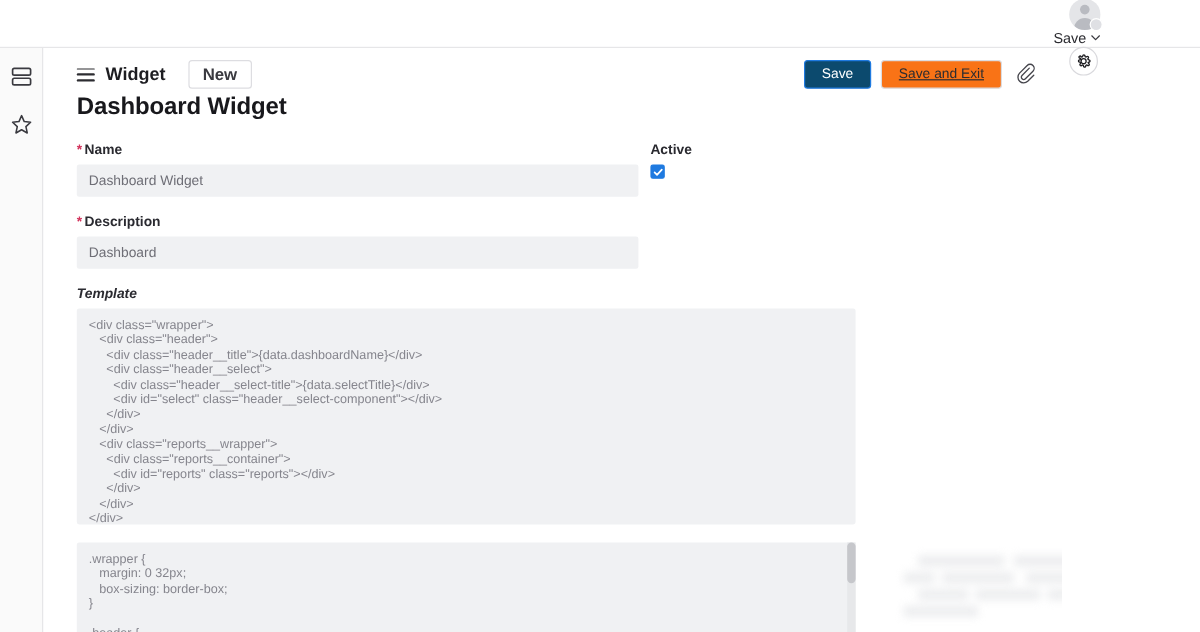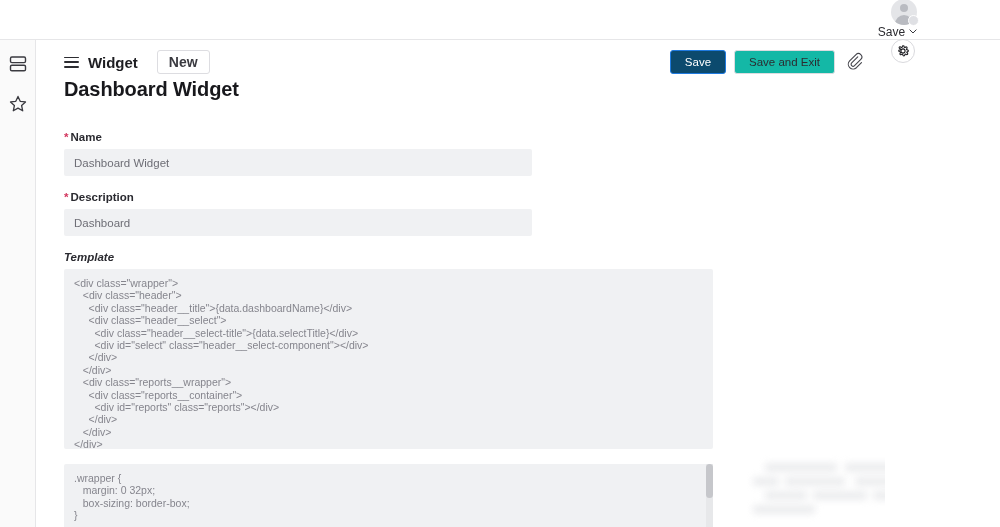"Save and Exit" .btn-default { background: #14b8a6 -> #f97316; text-decoration: none -> underline }
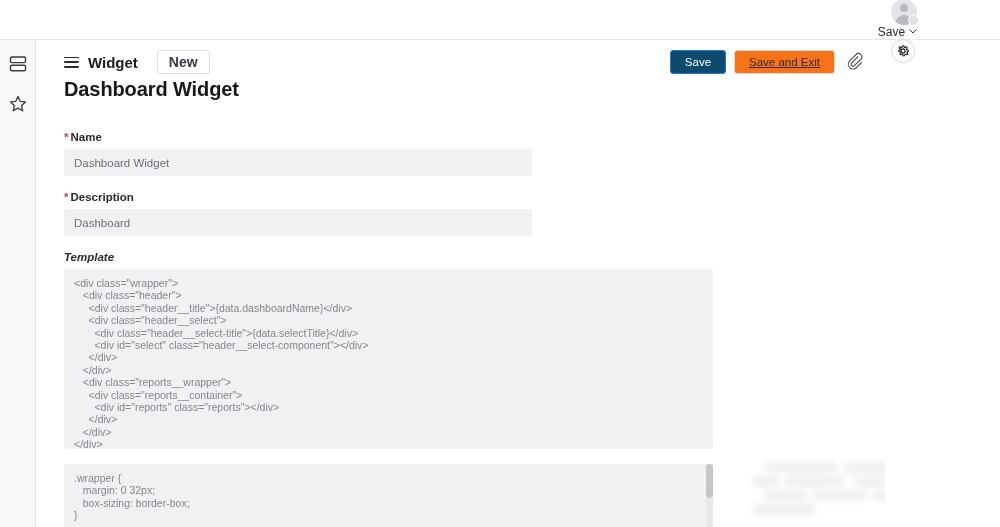"* Name" .field-row { margin-top: 12px -> none }
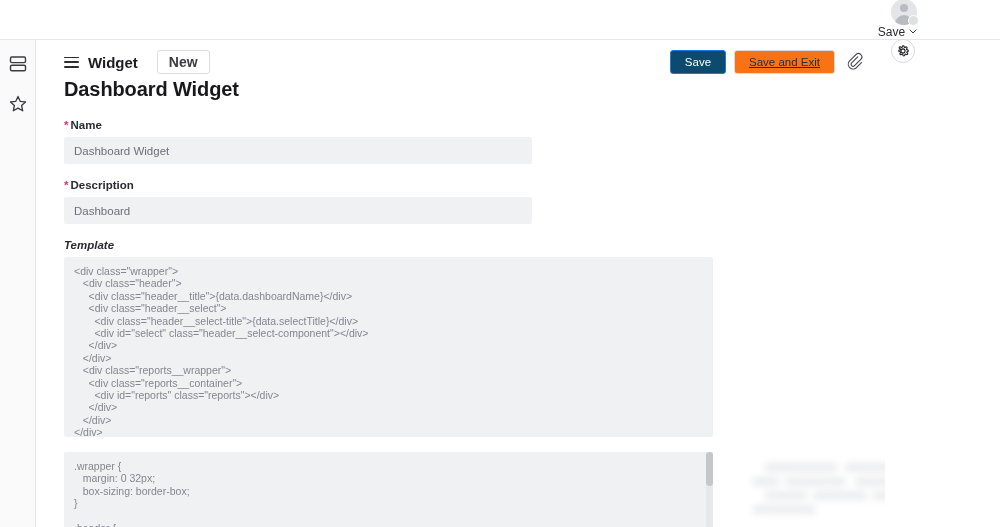"Active" div { html: none -> <div> <label>Active</label> <div> <svg> <path></path> </svg> </div> </div> }
